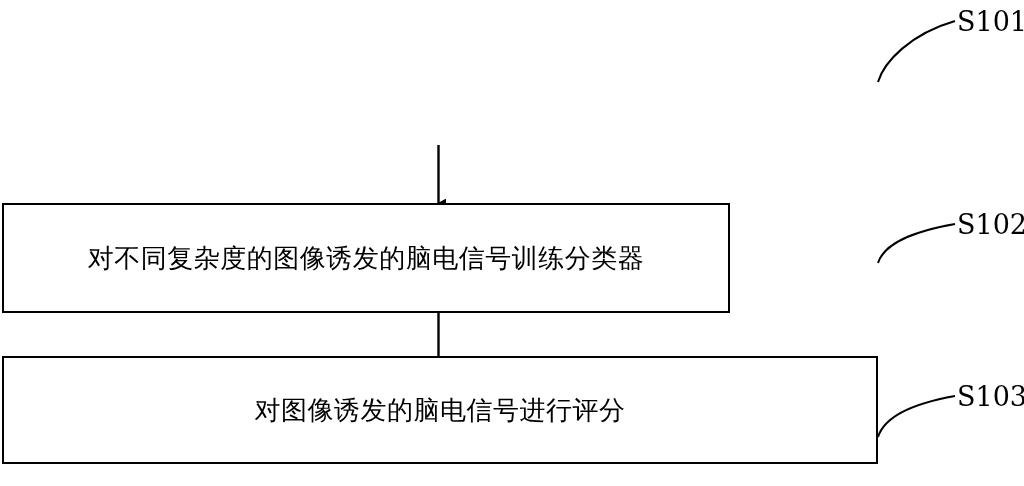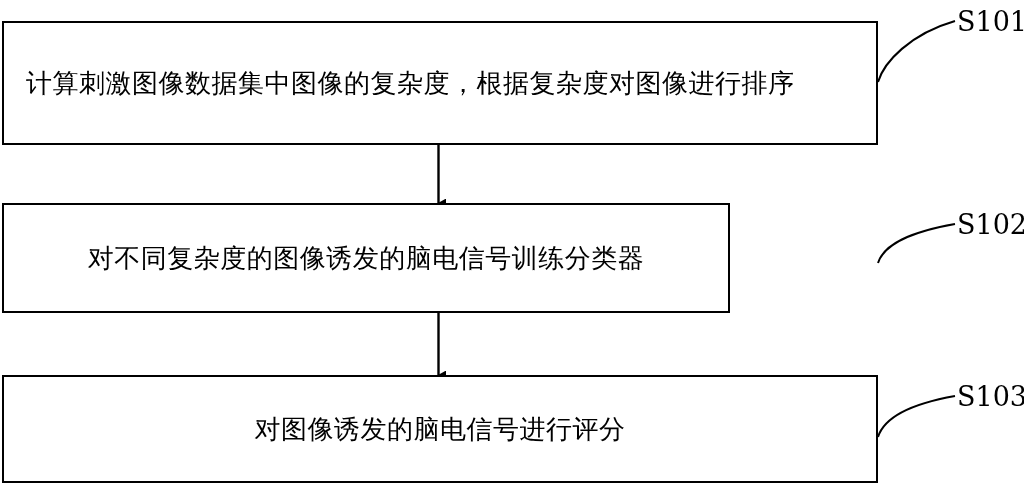"计算刺激图像数据集中图像的复杂度，根据复杂度对图像进行排序" div.step-box { html: <div> <span>计算刺激图像数据集中图像的复杂度，根据复杂度对图像进行排序</span> </div> -> none }
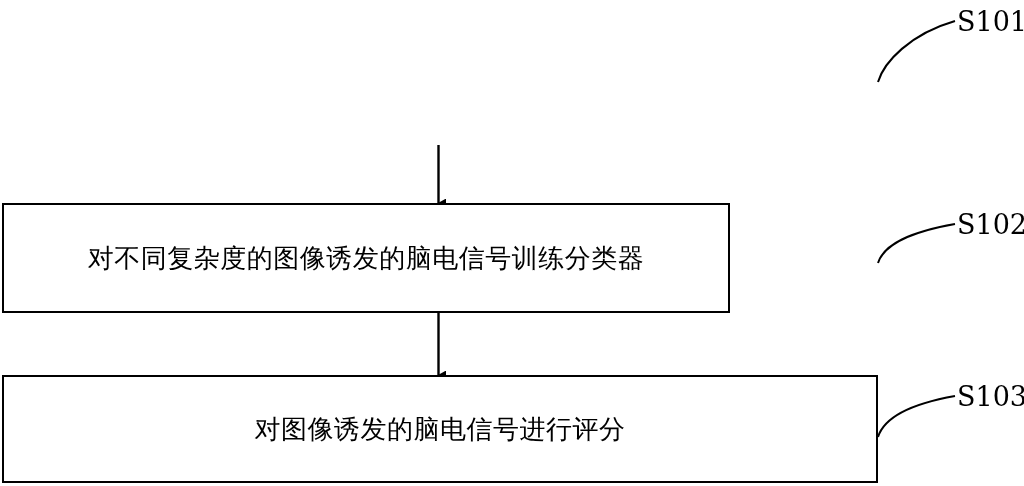"对图像诱发的脑电信号进行评分" #box-3 { top: 375px -> 356px }
